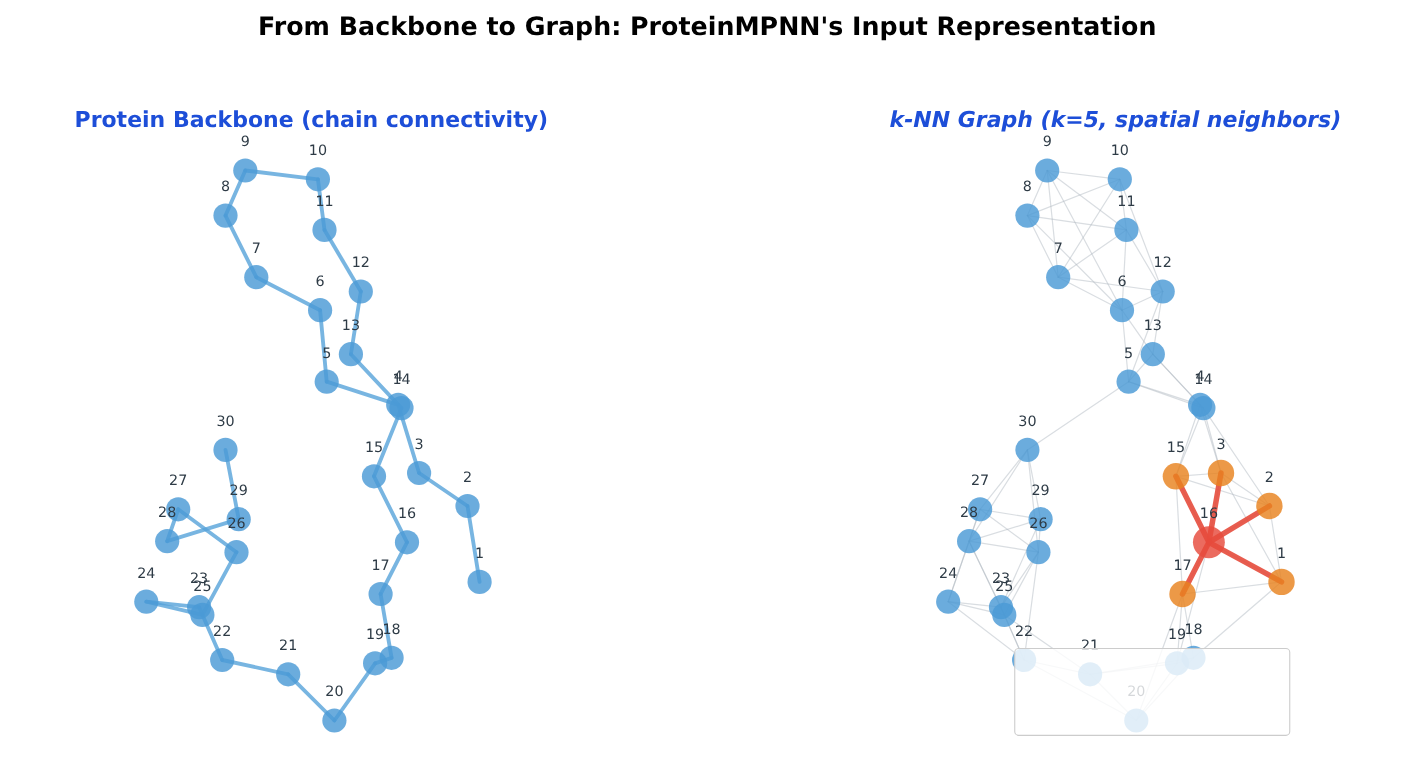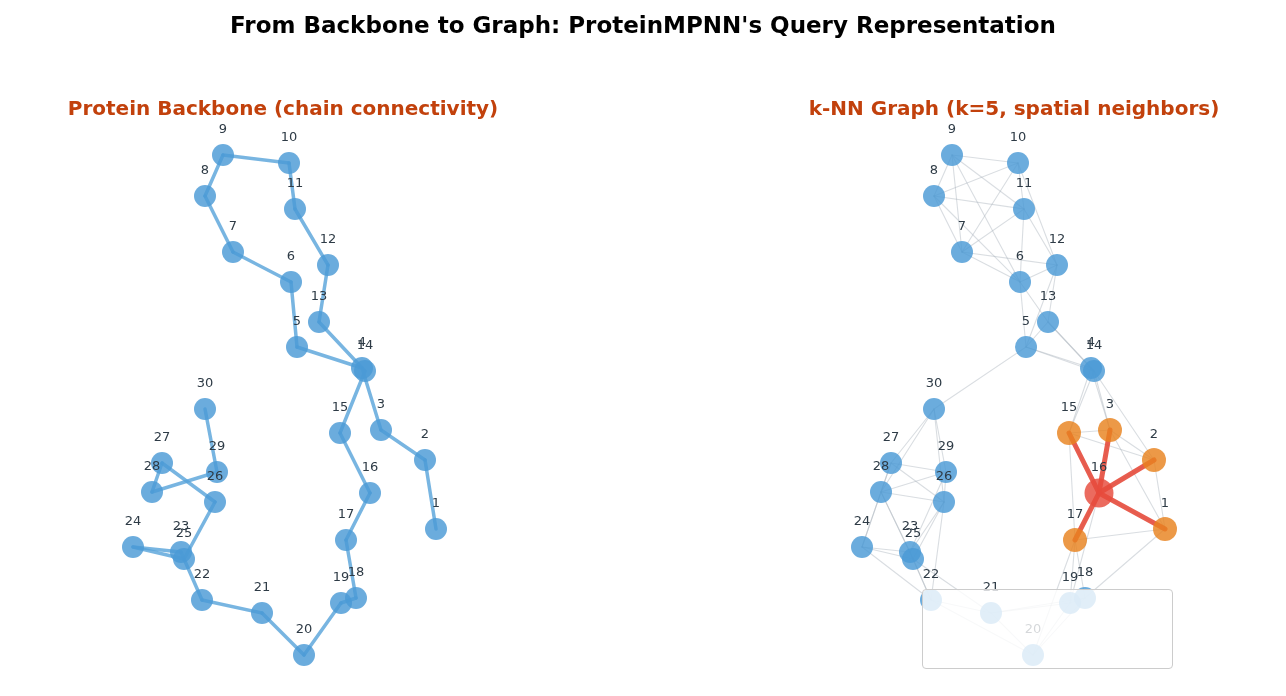"From Backbone to Graph: ProteinMPNN's" div.main-title { text: Query -> Input }
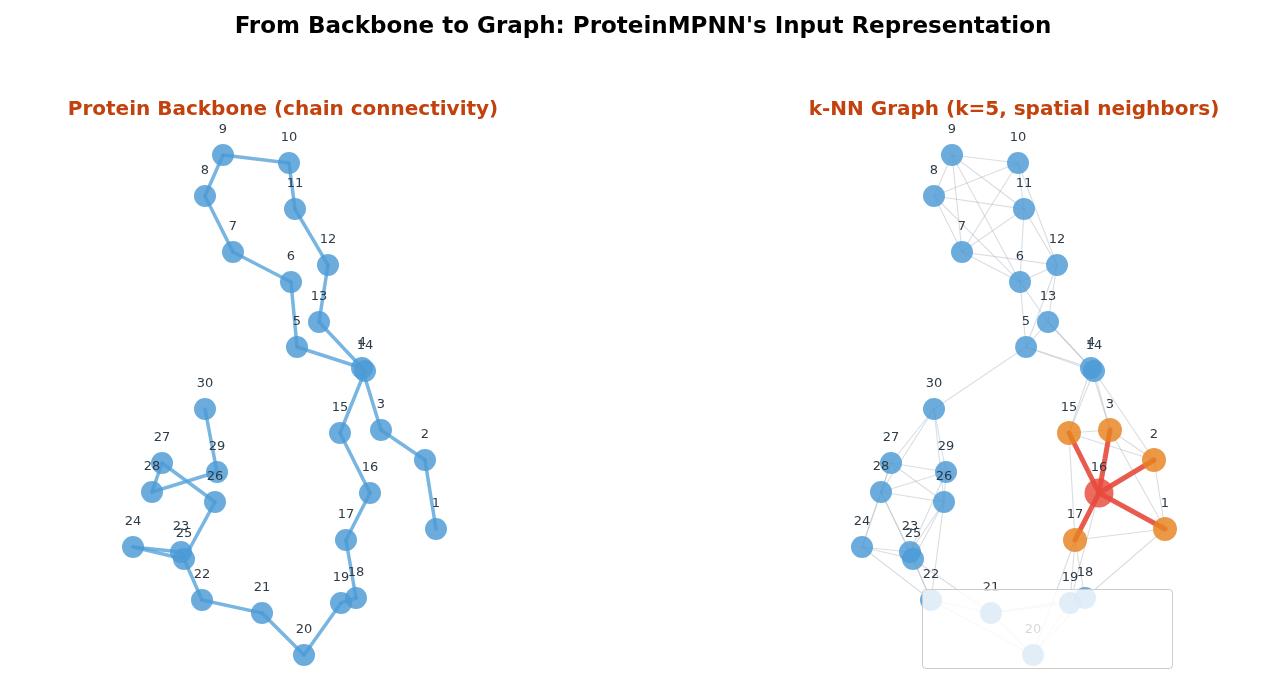"Protein Backbone (chain connectivity)" .panel-title { color: #c2410c -> #1d4ed8 }
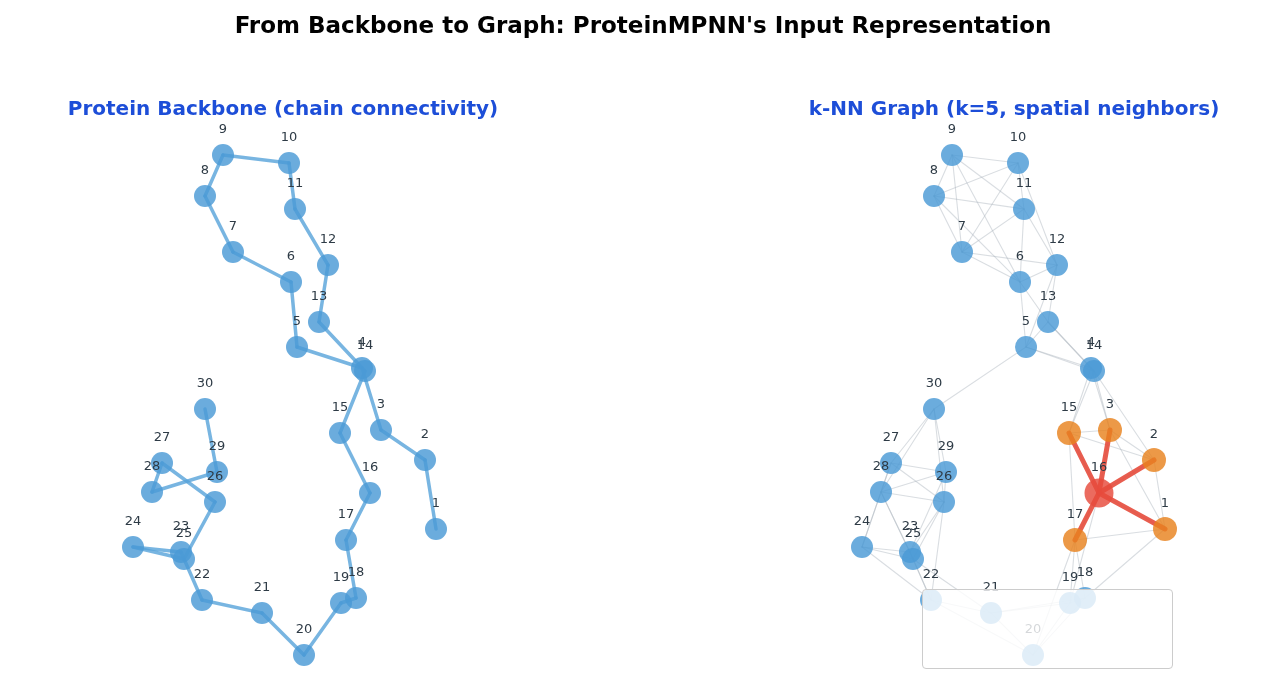"k-NN Graph (k=5, spatial neighbors)" .panel-title.right { font-style: none -> italic }
